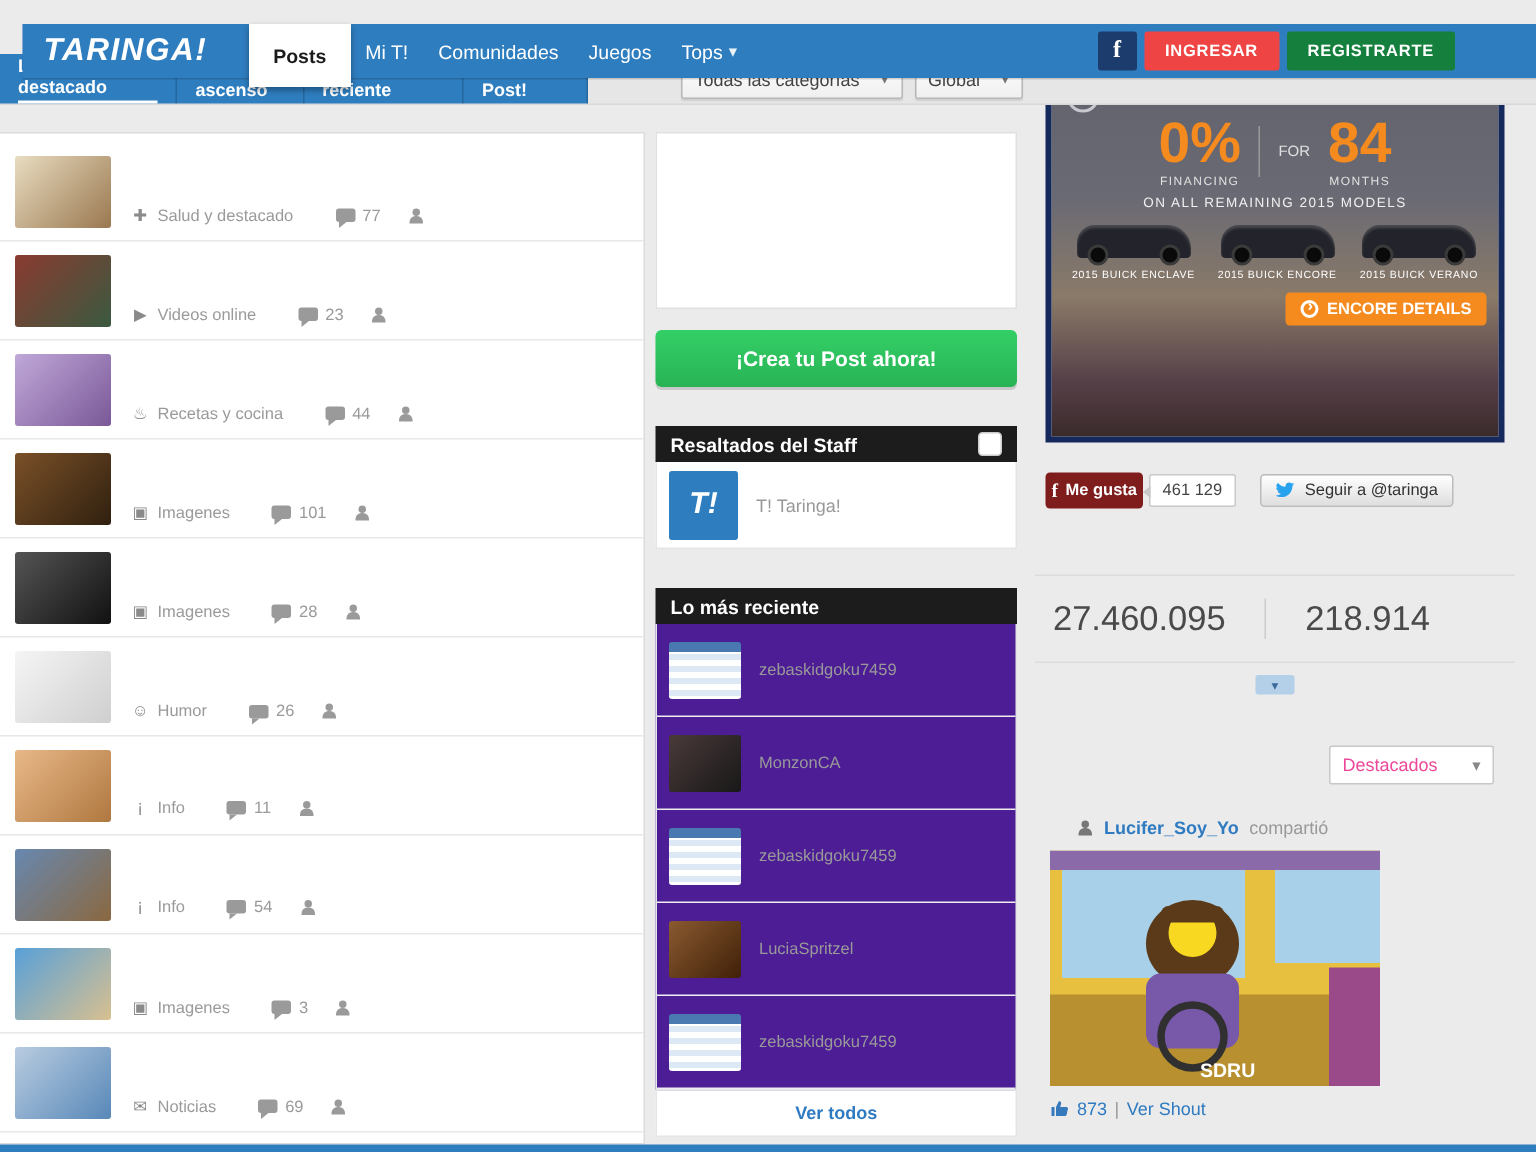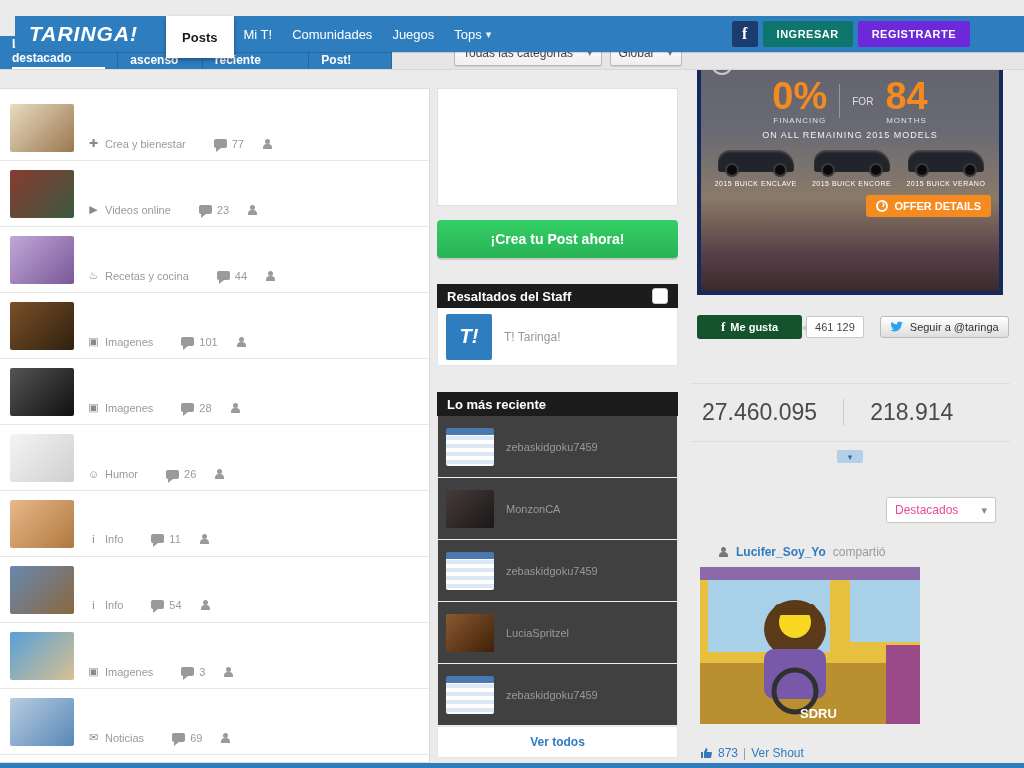"INGRESAR" .btn-login { background: #0f766e -> #ef4444 }
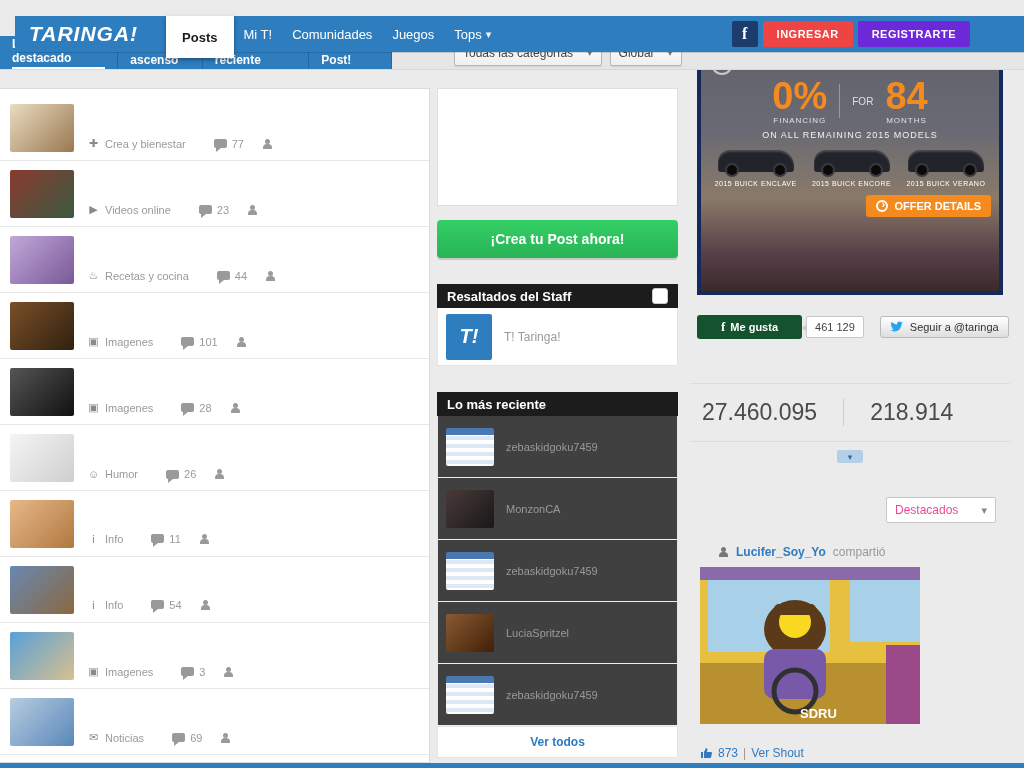"REGISTRARTE" .btn-register { background: #6d28d9 -> #15803d }
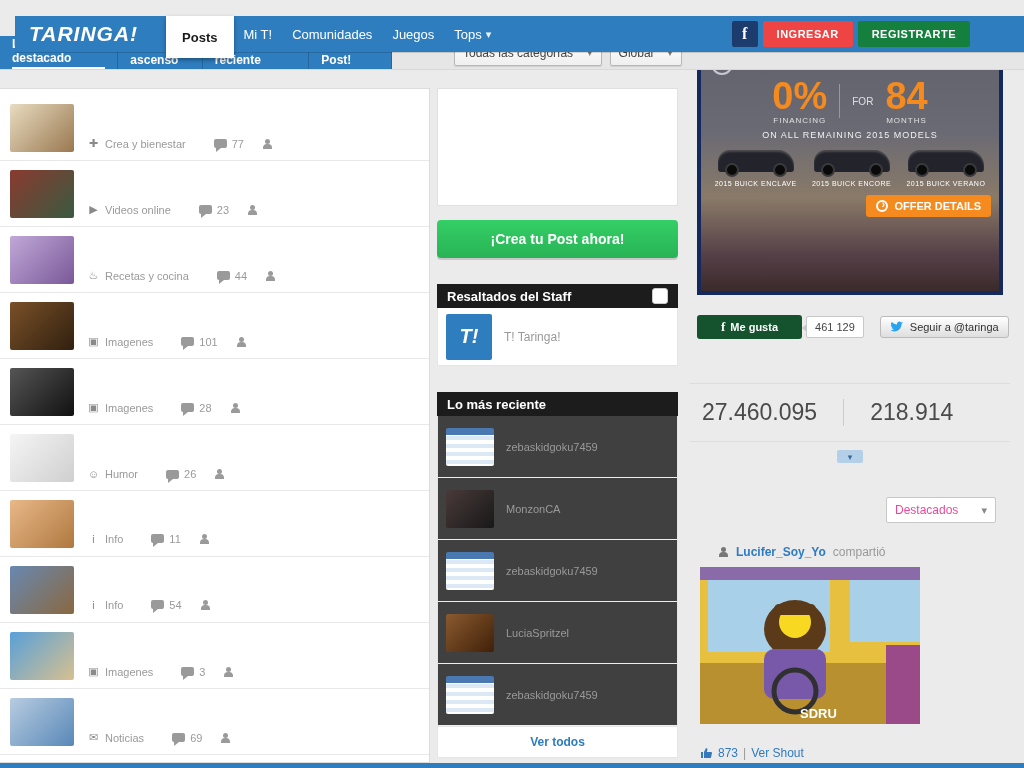"Crea y bienestar" a.cat-name { text: Crea y bienestar -> Salud y destacado }
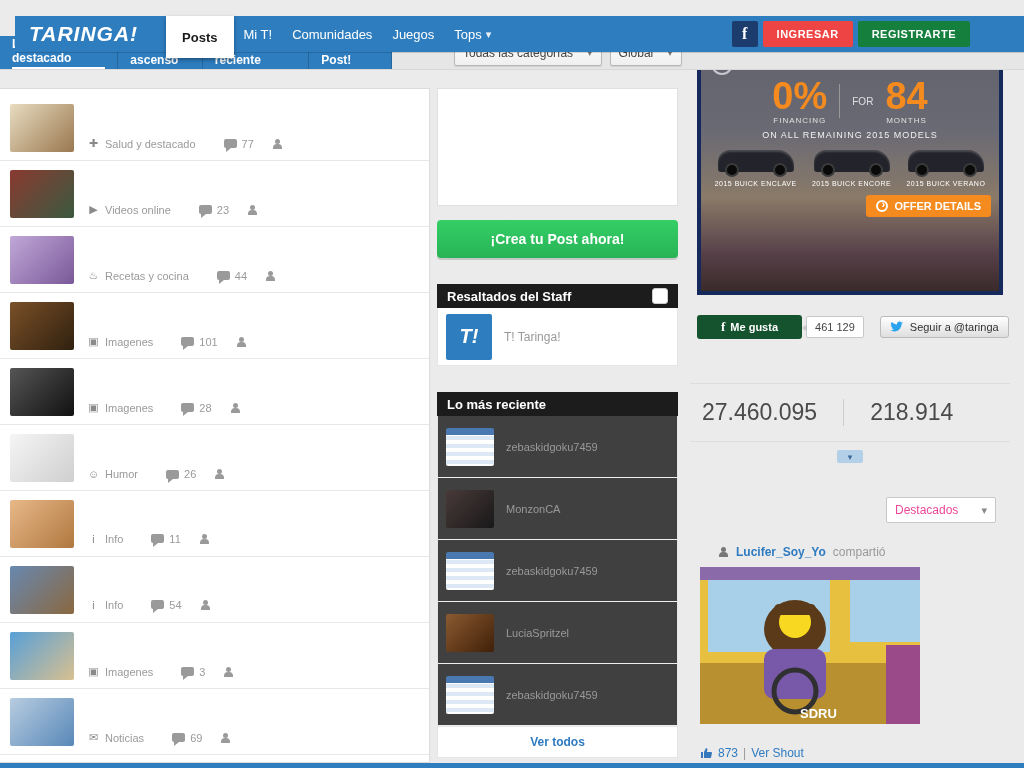"OFFER DETAILS" span { text: OFFER -> ENCORE }
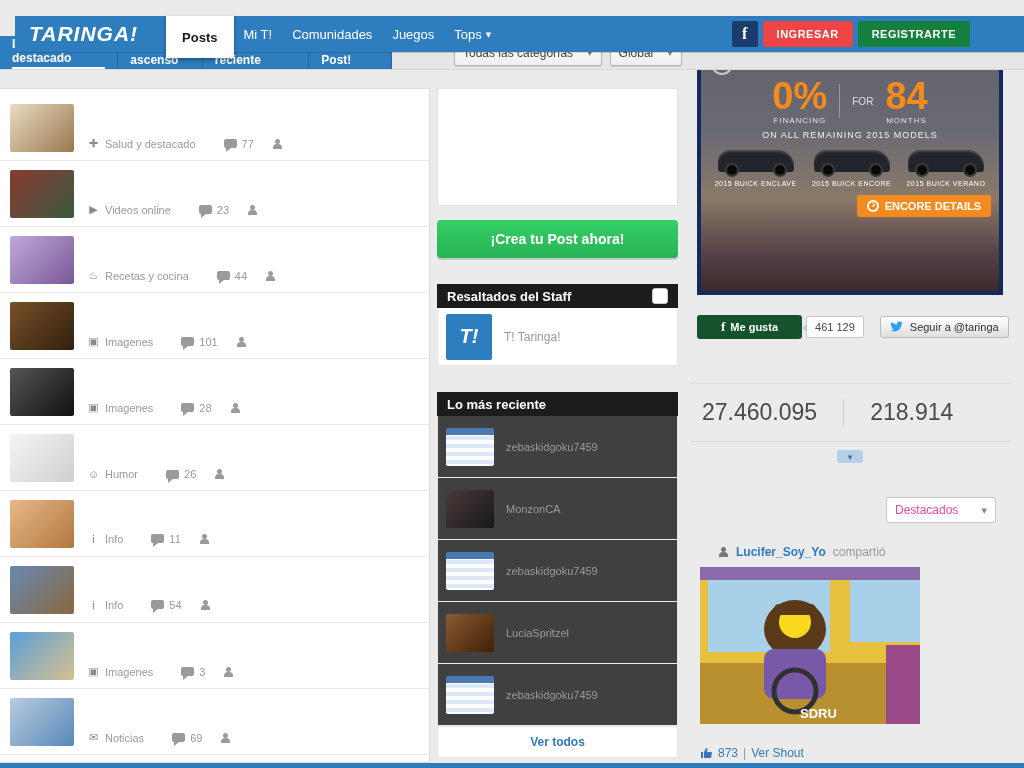"Me gusta" .fb-like { background: #14532d -> #7f1d1d; padding: 4px 24px -> 4px 4px }
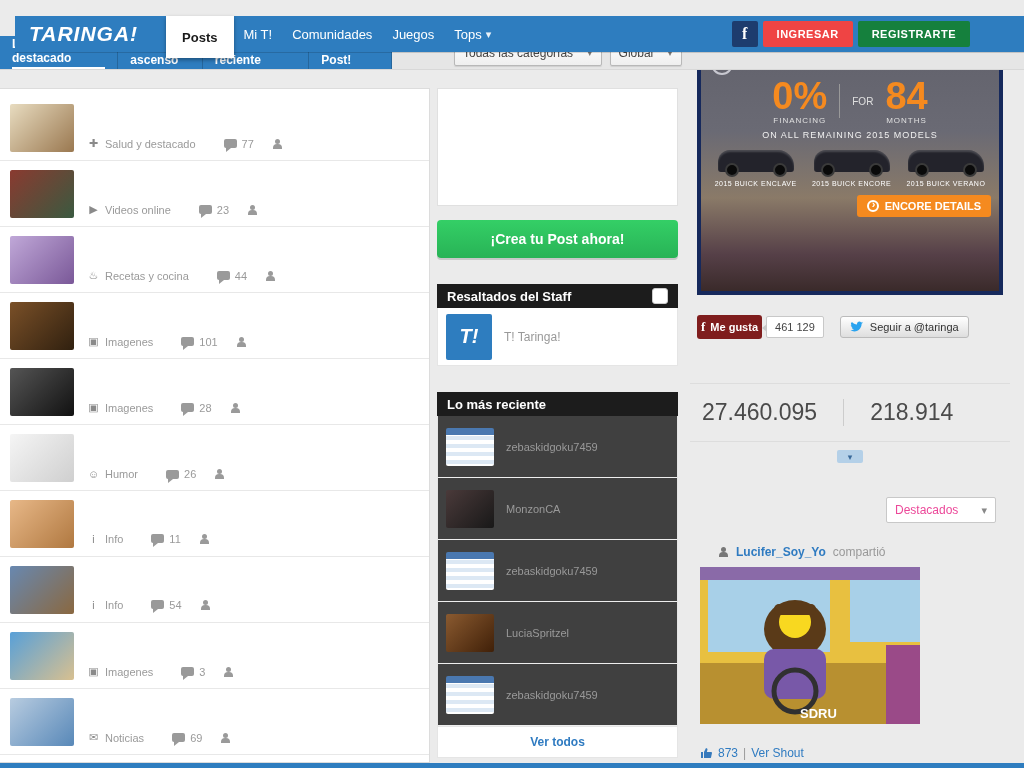"zebaskidgoku7459" .recent-list { background: #404040 -> #4c1d95 }
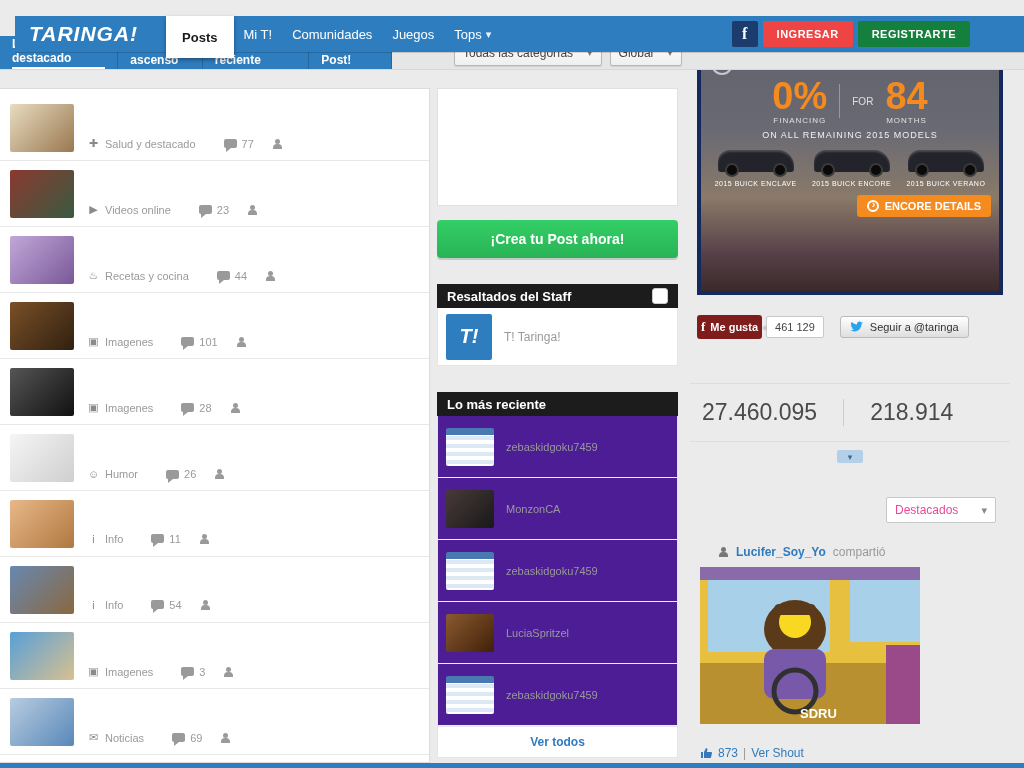"873" .shout-foot { margin: 22px 0 0 10px -> 8px 0 0 10px }
